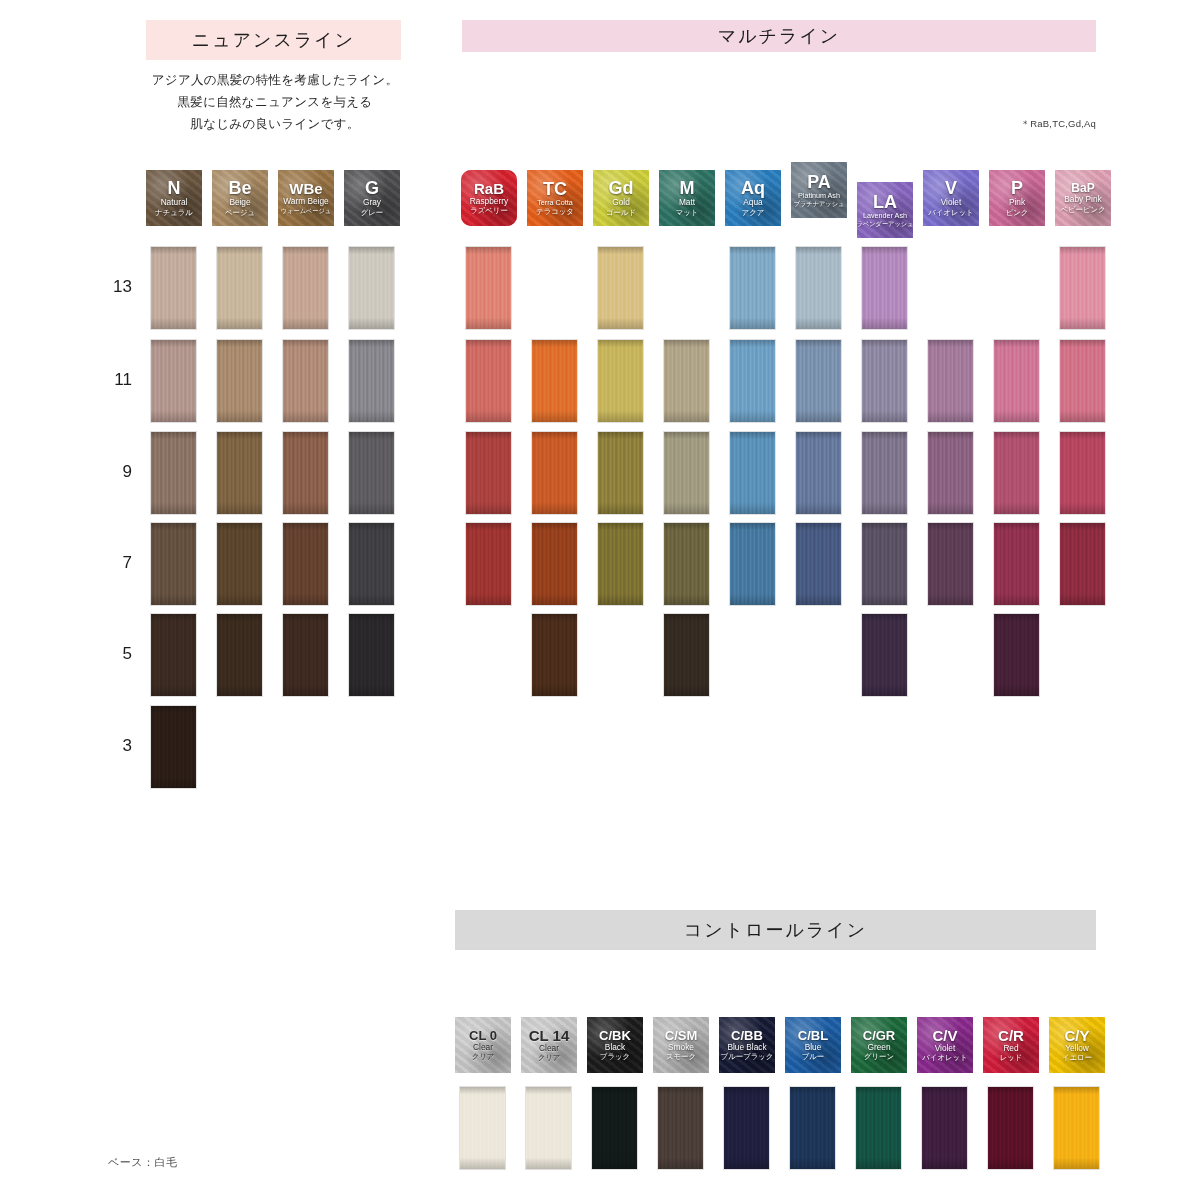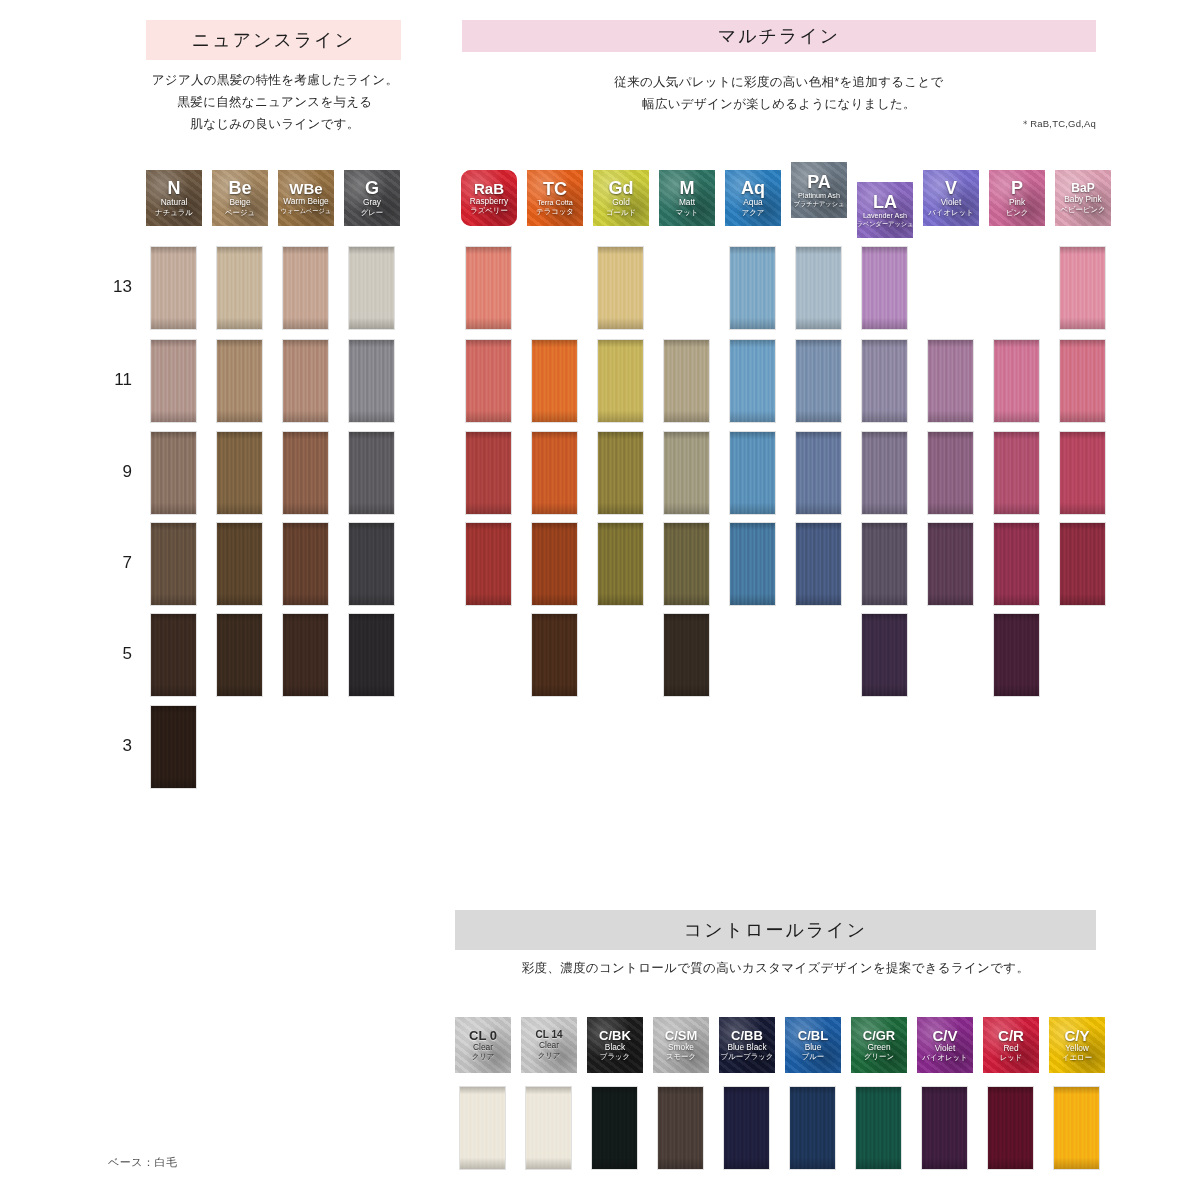"従来の人気パレットに彩度の高い色相*を追加することで" div.desc { html: <div>従来の人気パレットに彩度の高い色相*を追加することで<br>幅広いデザインが楽しめるようになりました。</div> -> none }
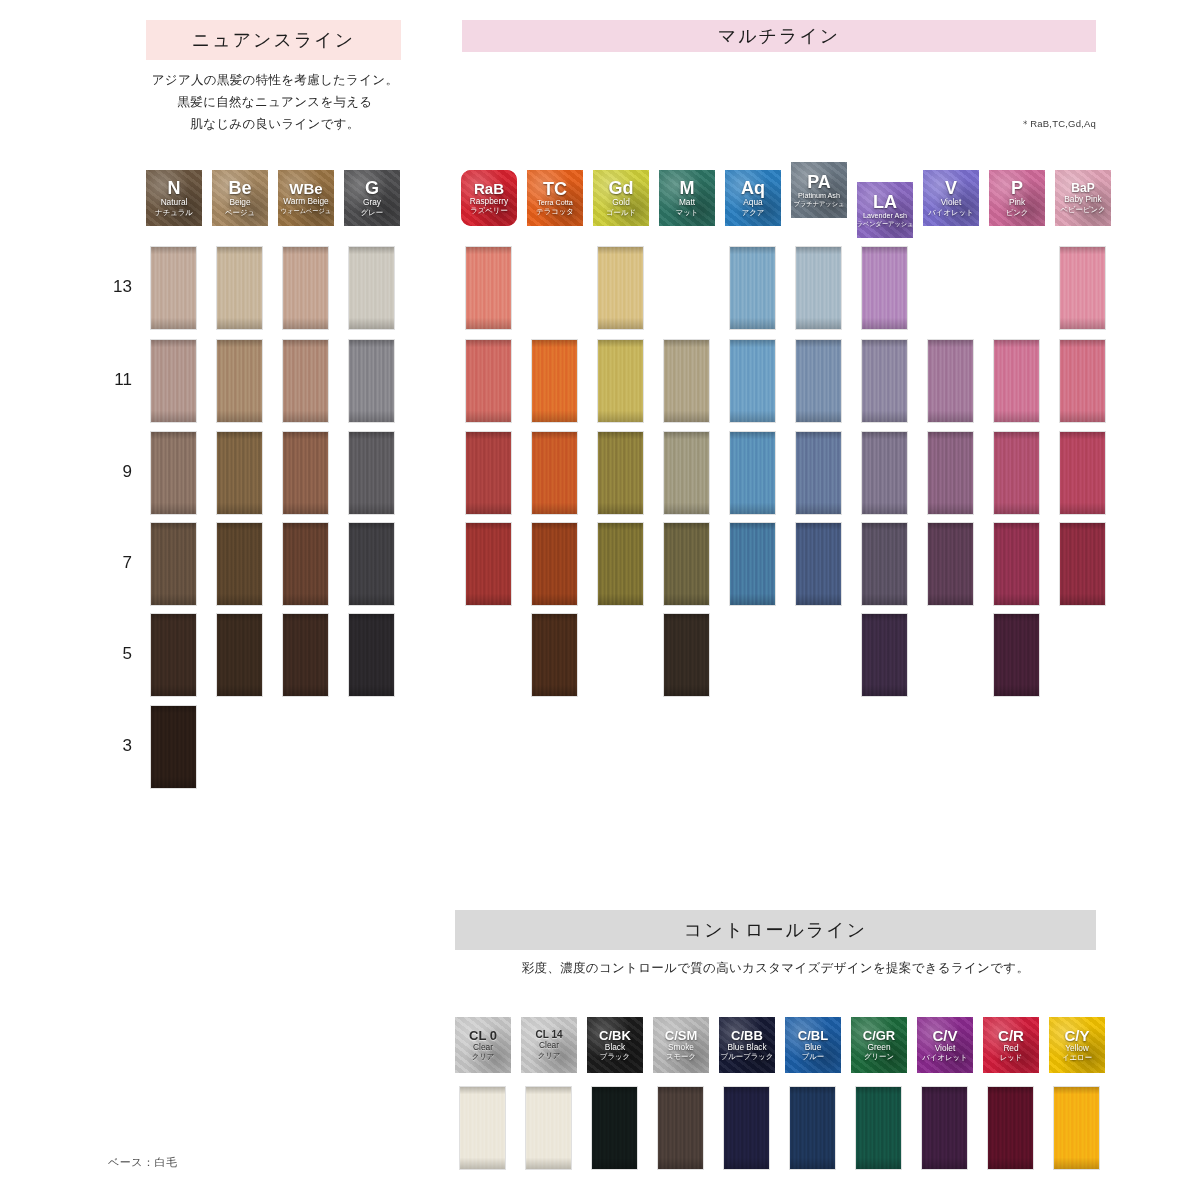"彩度、濃度のコントロールで質の高いカスタマイズデザインを提案できるラインです。" div.desc { html: <div>彩度、濃度のコントロールで質の高いカスタマイズデザインを提案できるラインです。</div> -> none }
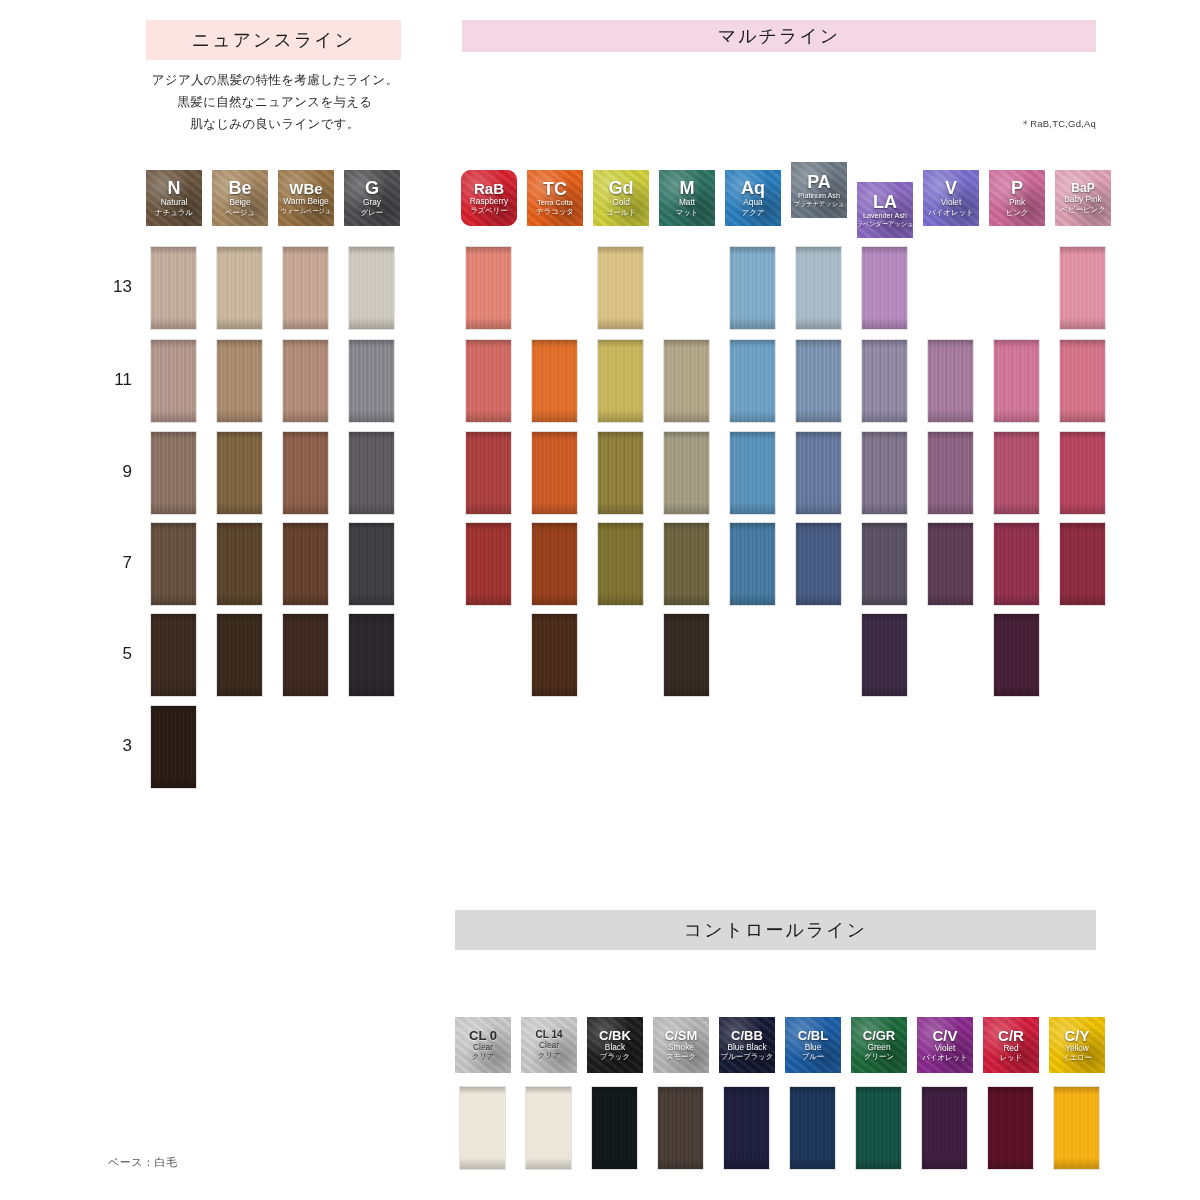"CL 14" div.chip-code { font-size: 10px -> 15px }
